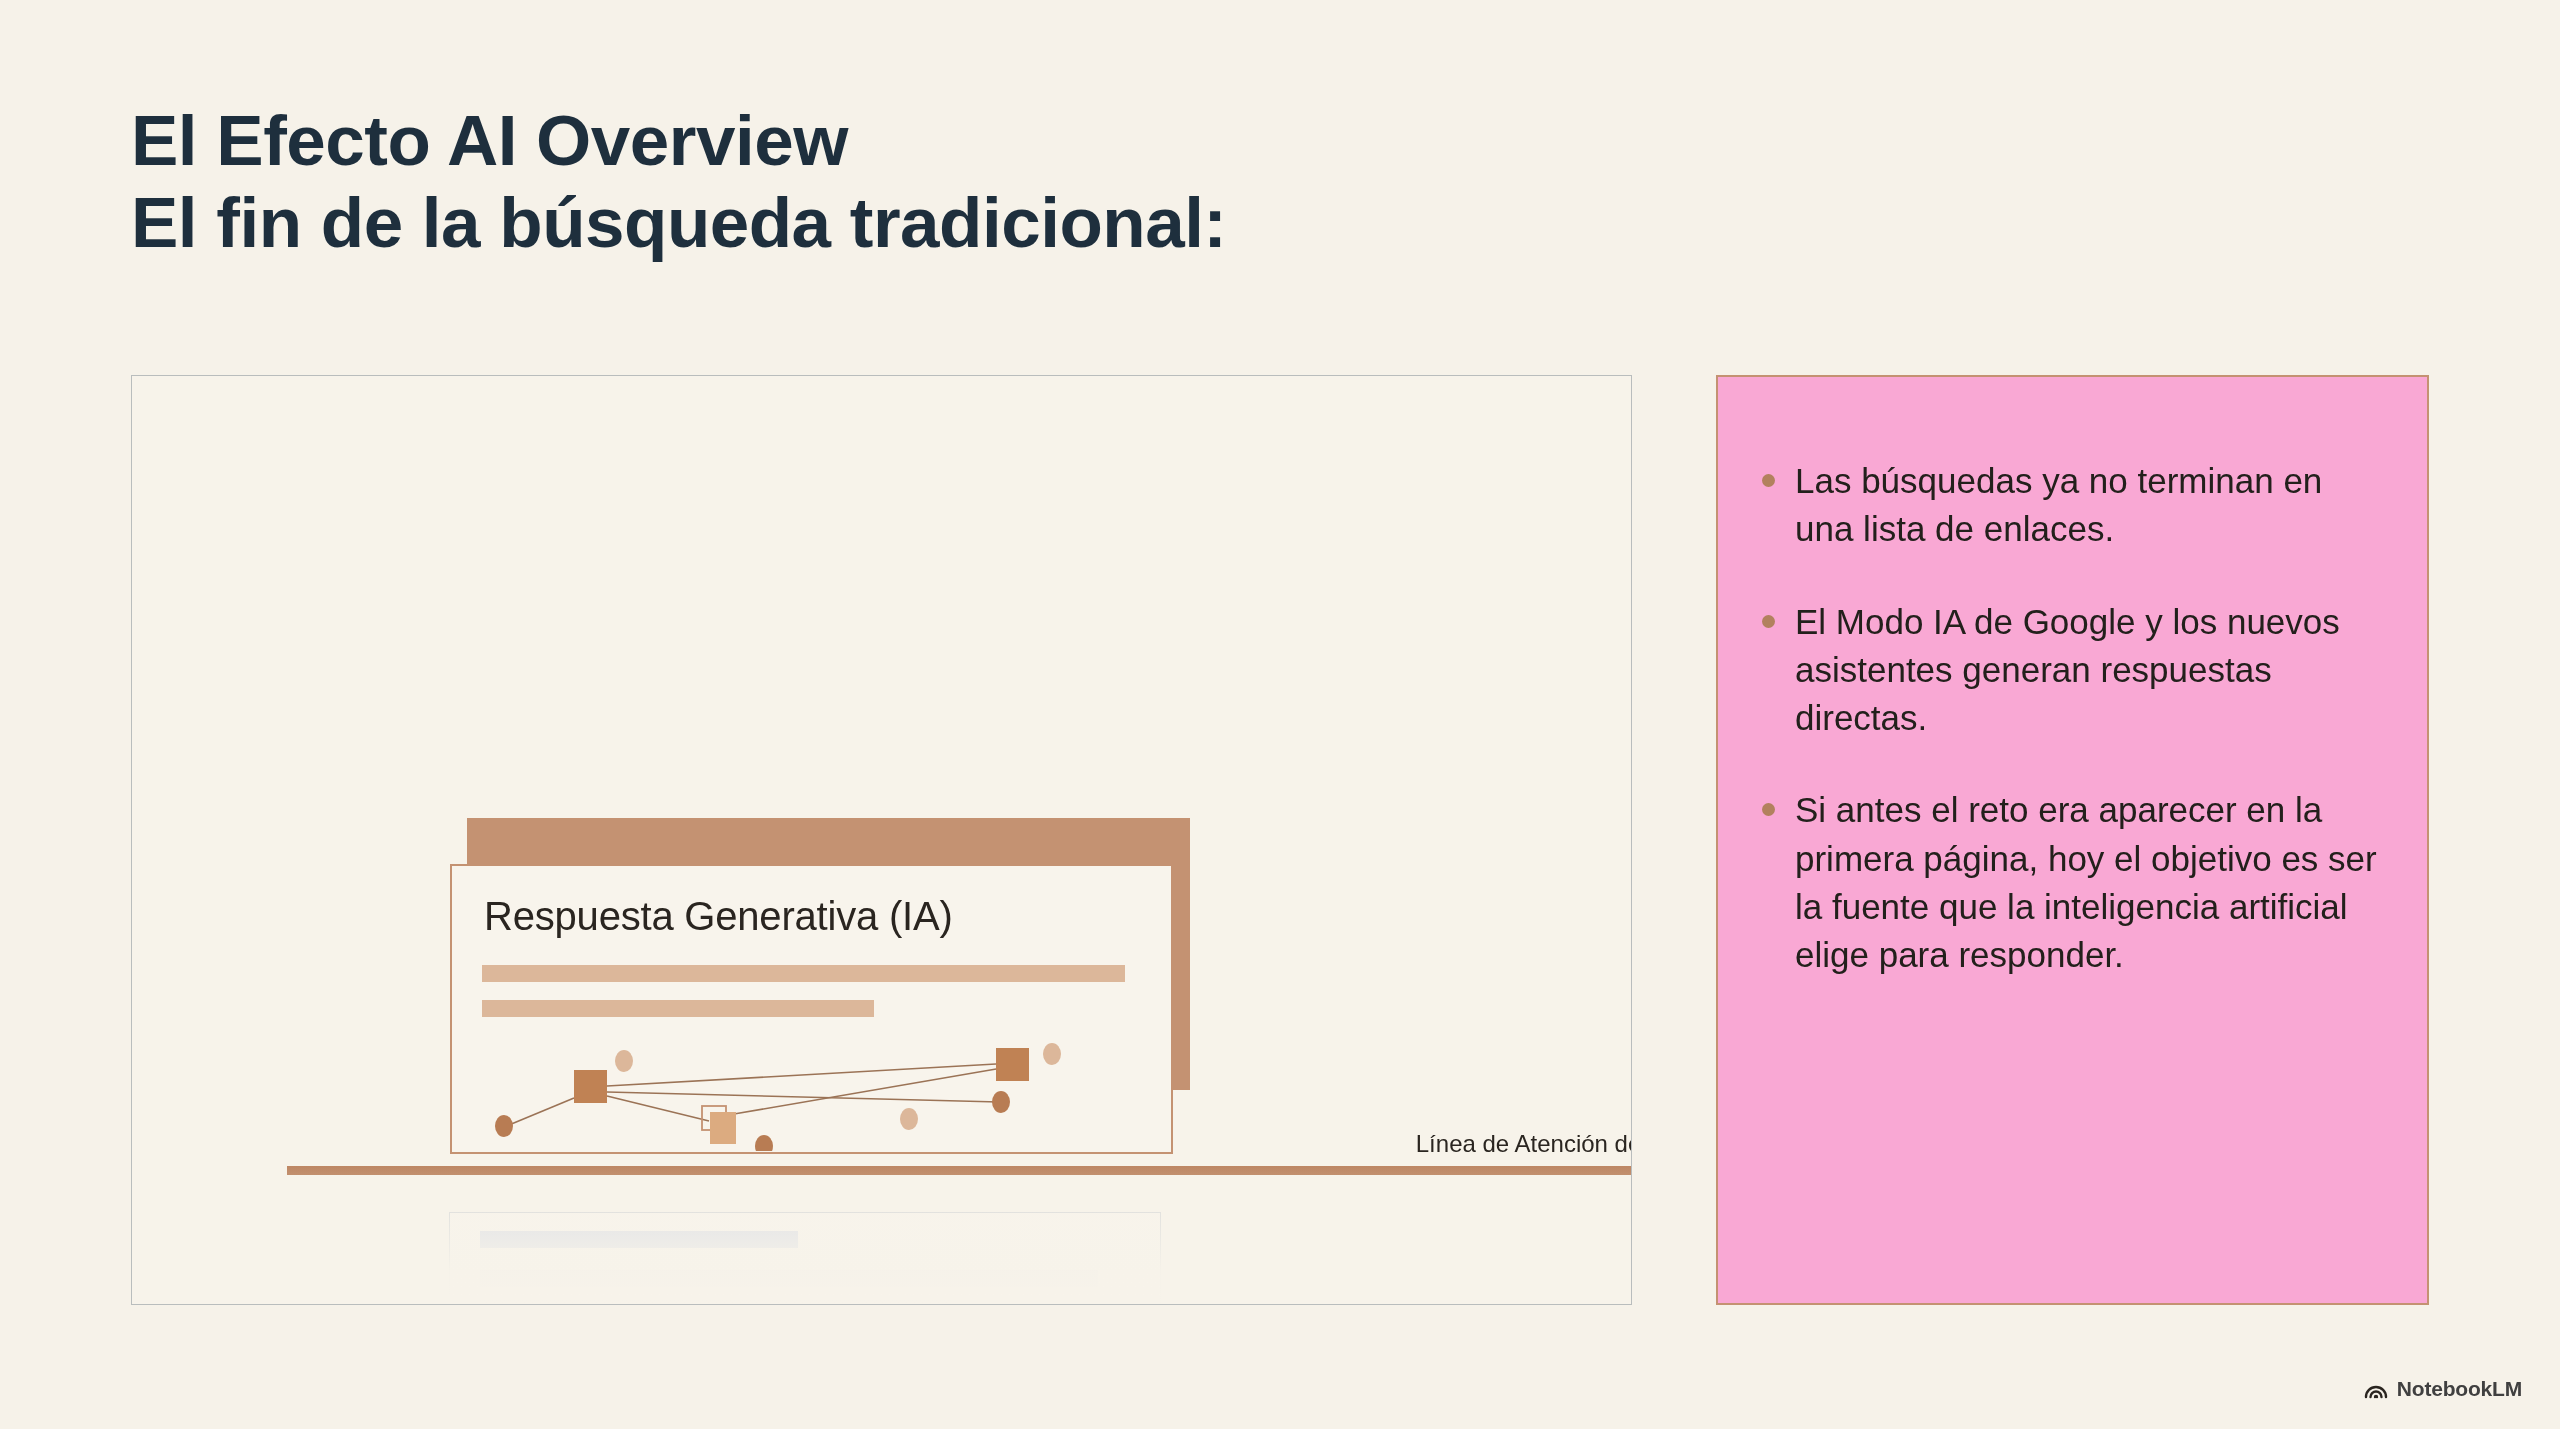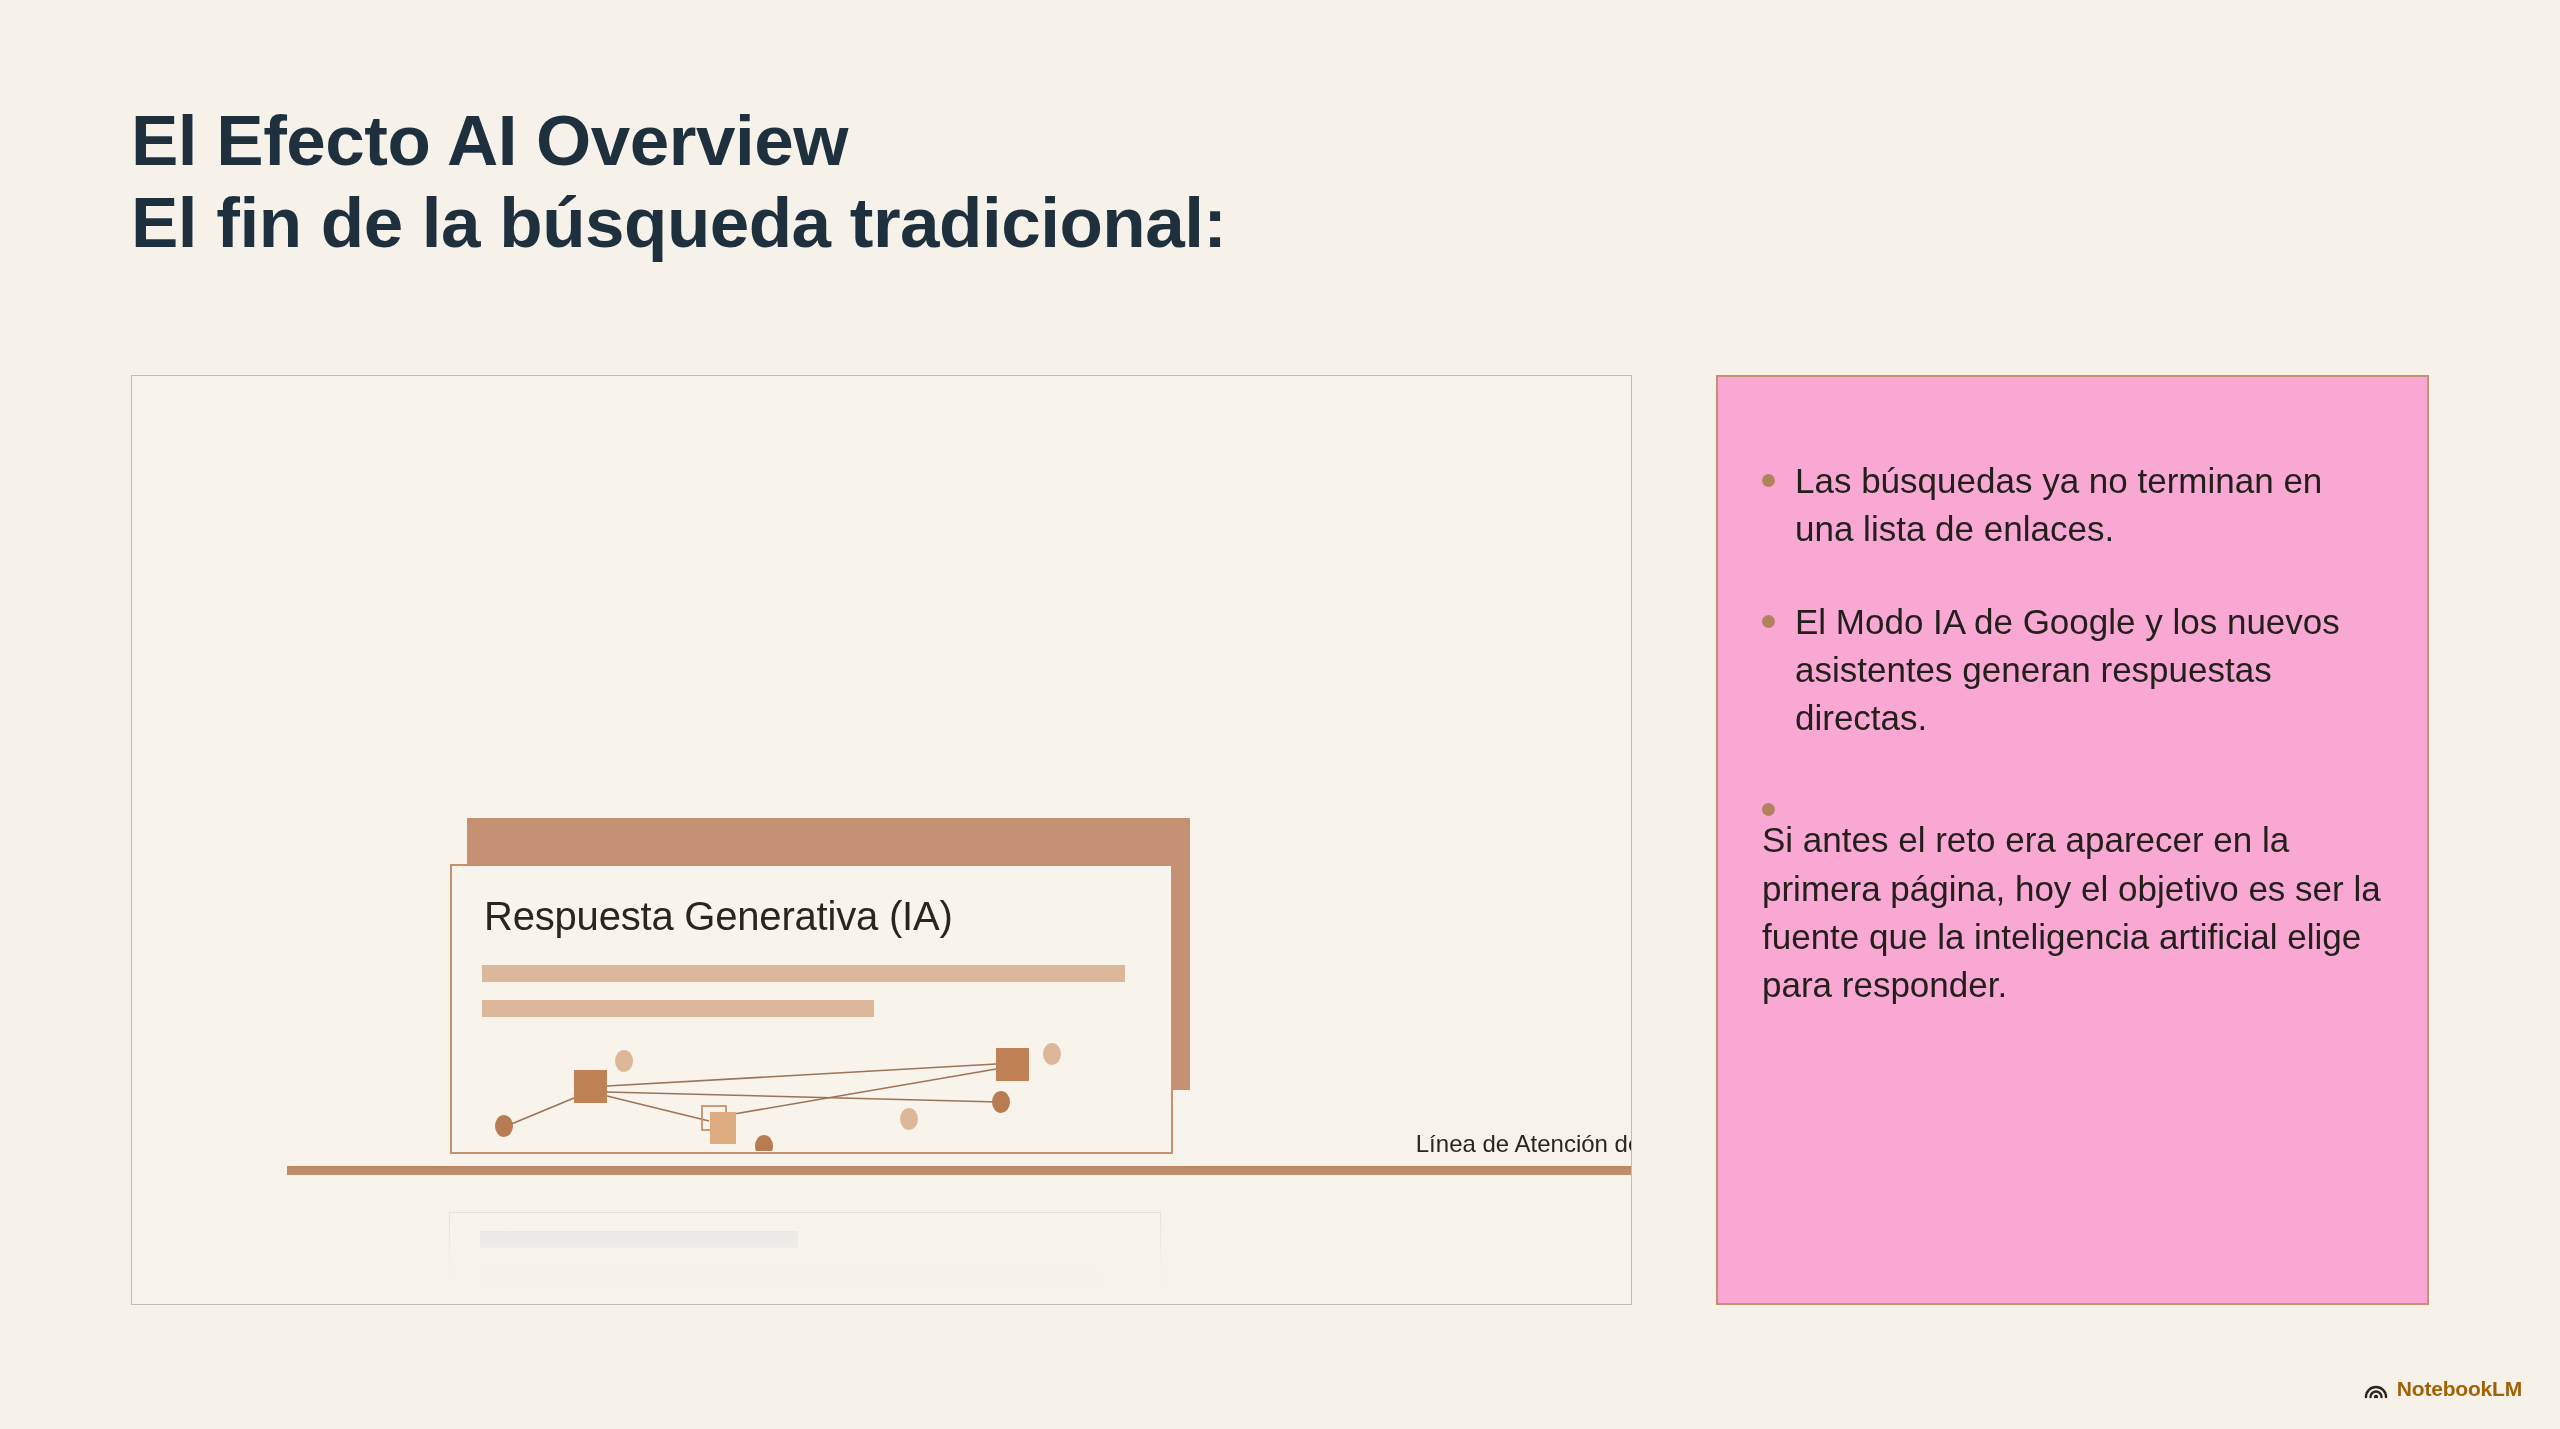"Si antes el reto era" .bullet:last-child { flex-direction: column -> none }
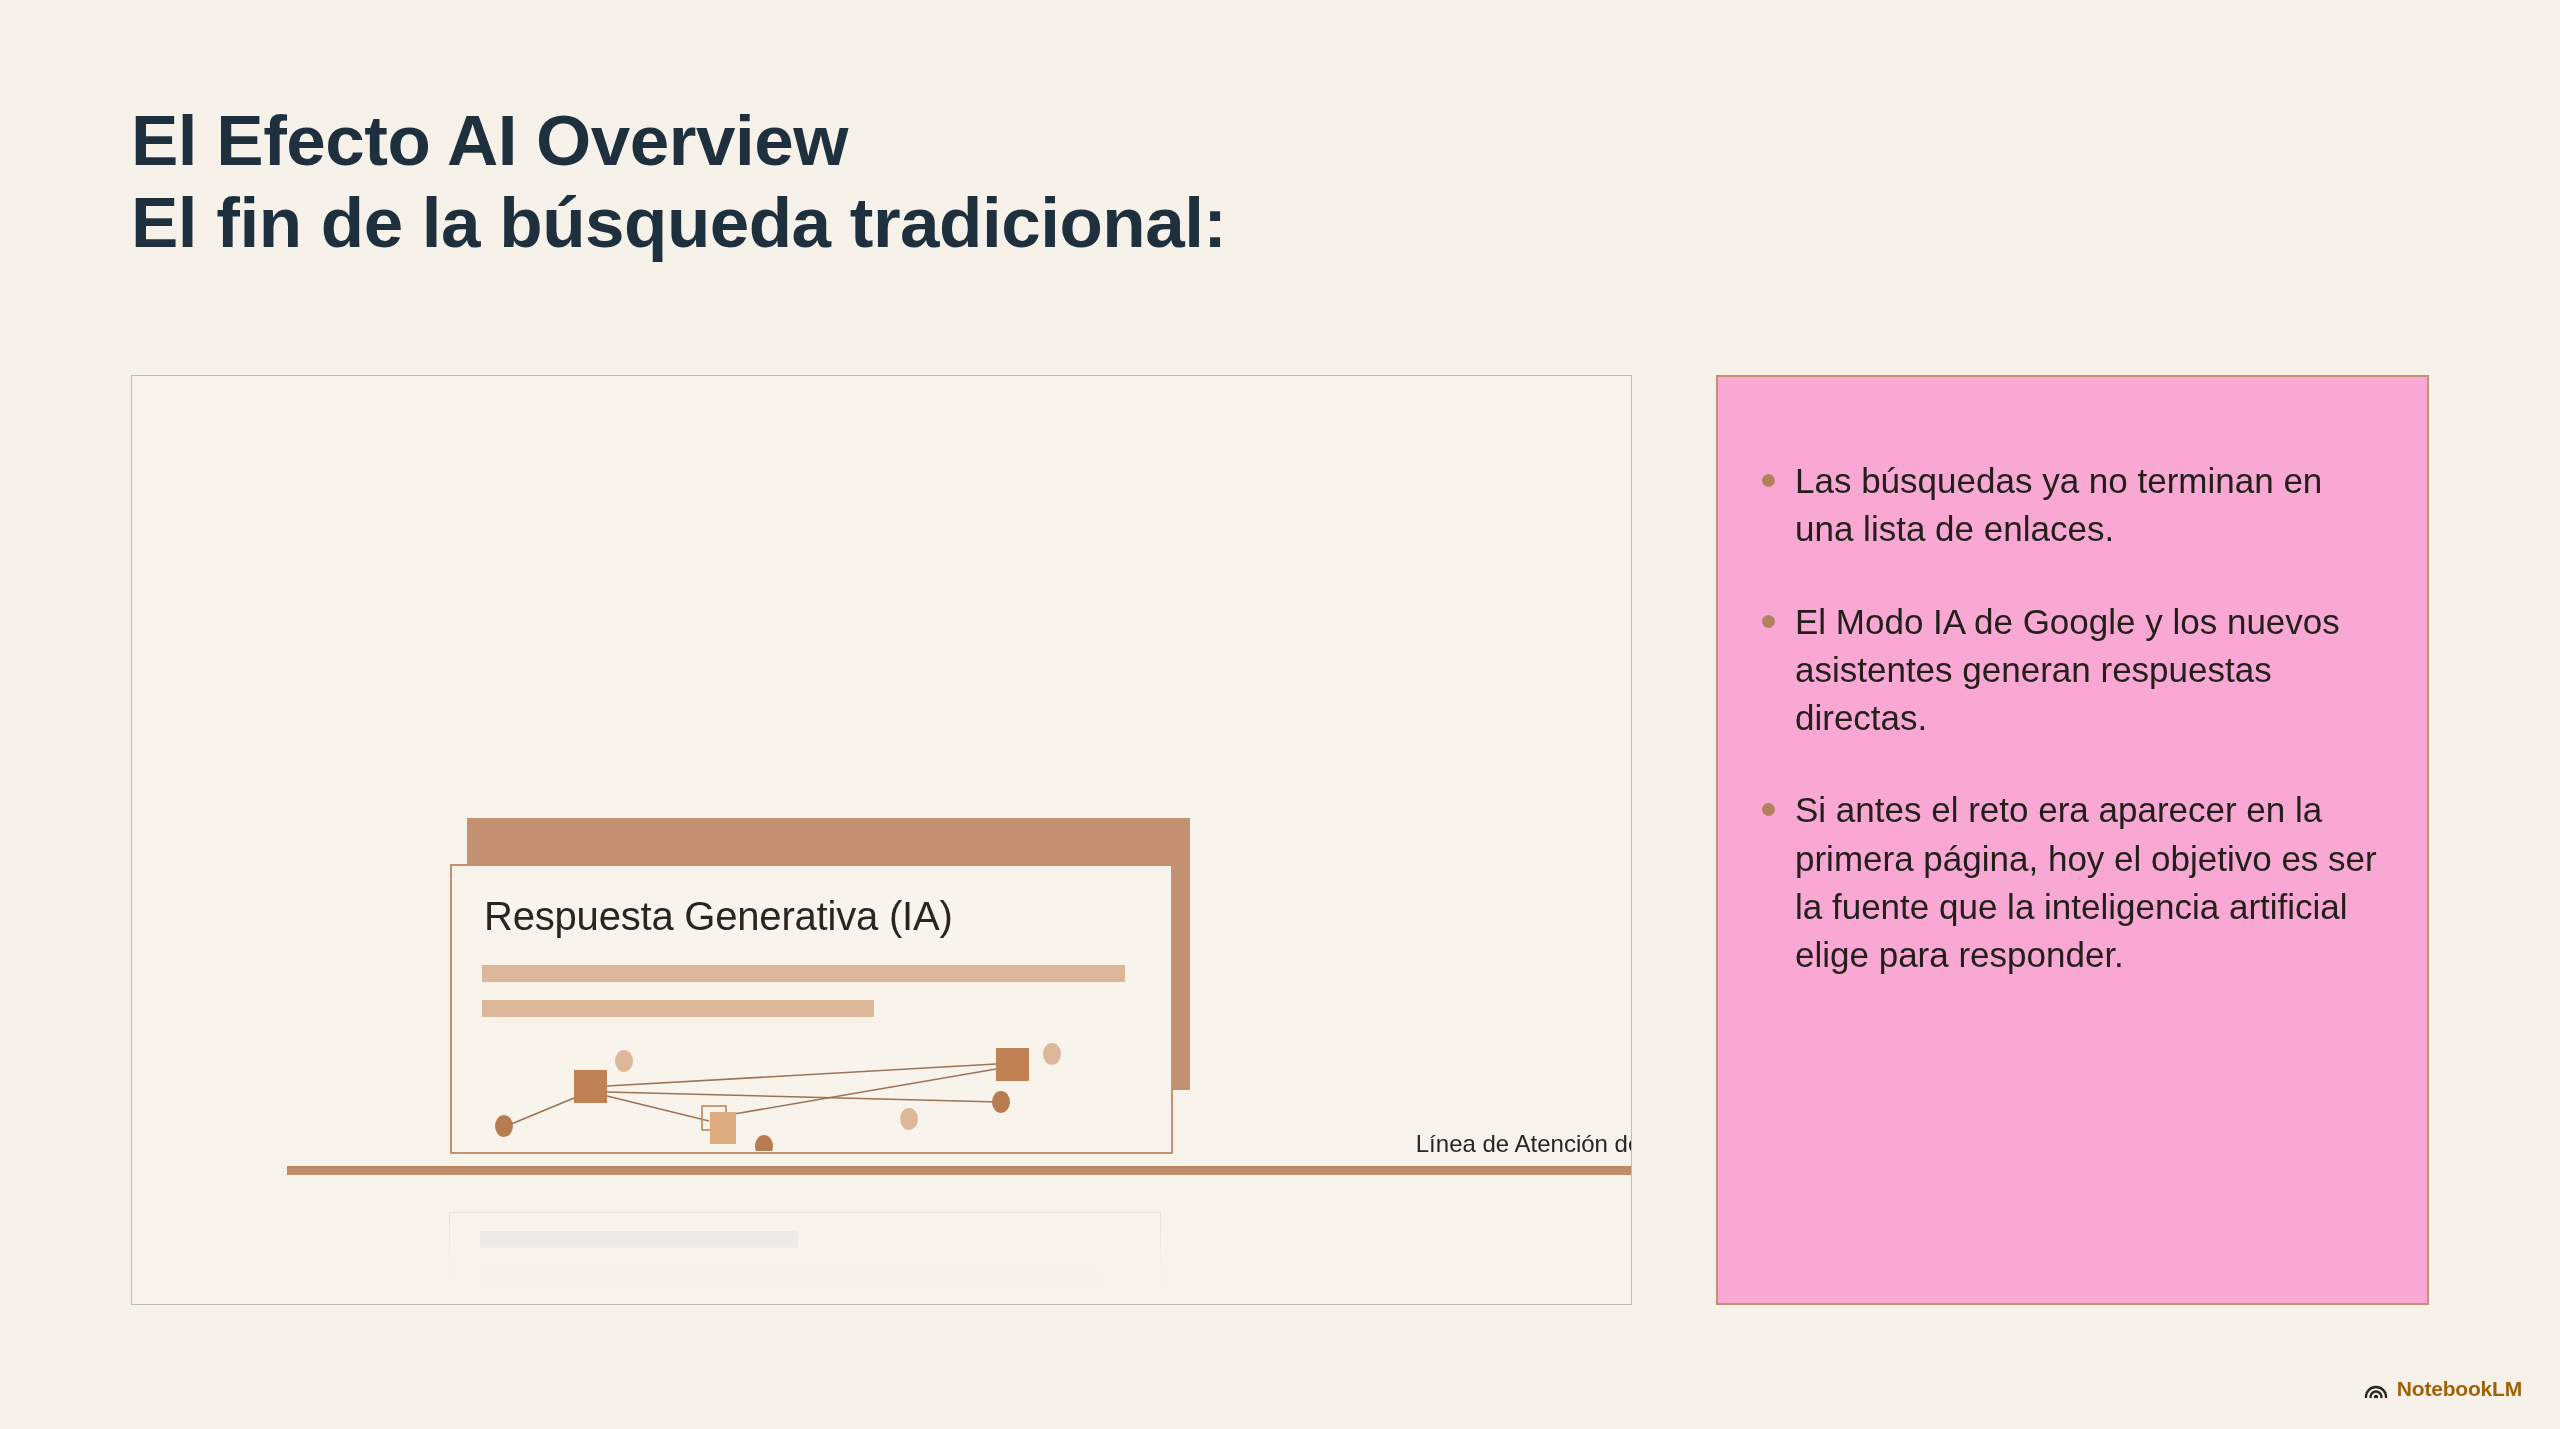"NotebookLM" .footer-logo-text { color: #a16207 -> #404040 }
